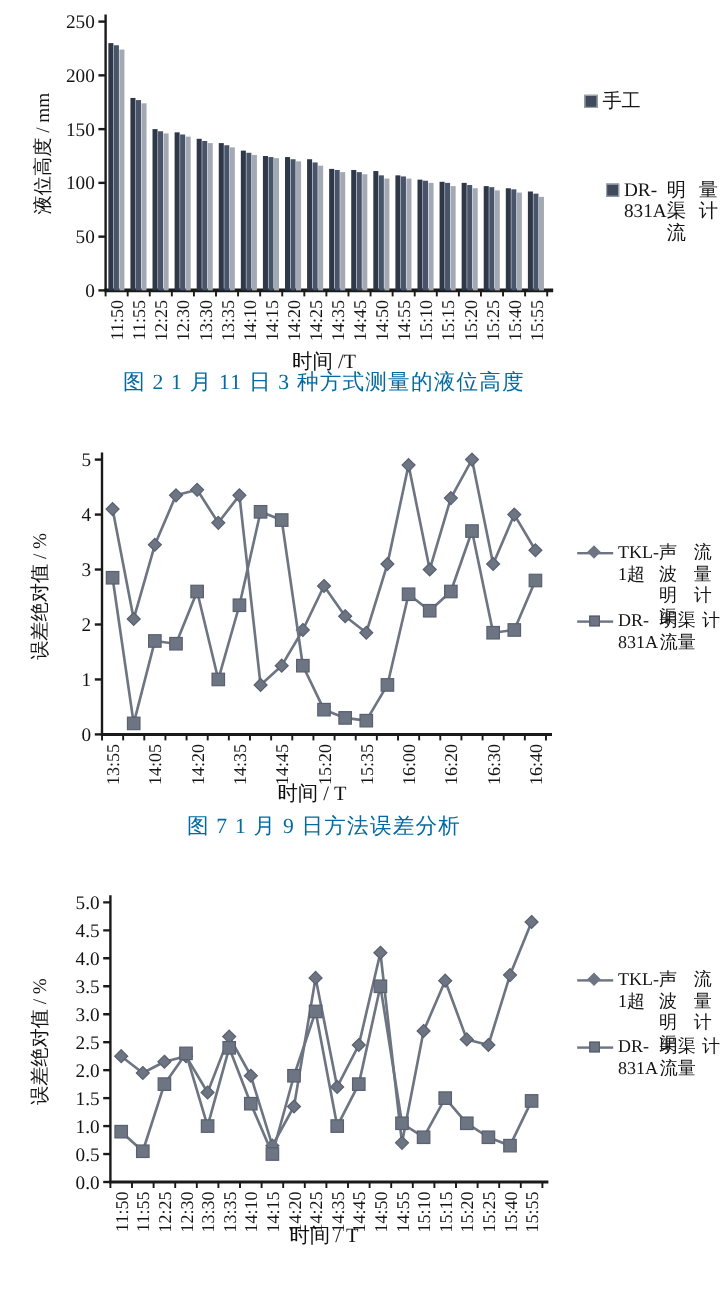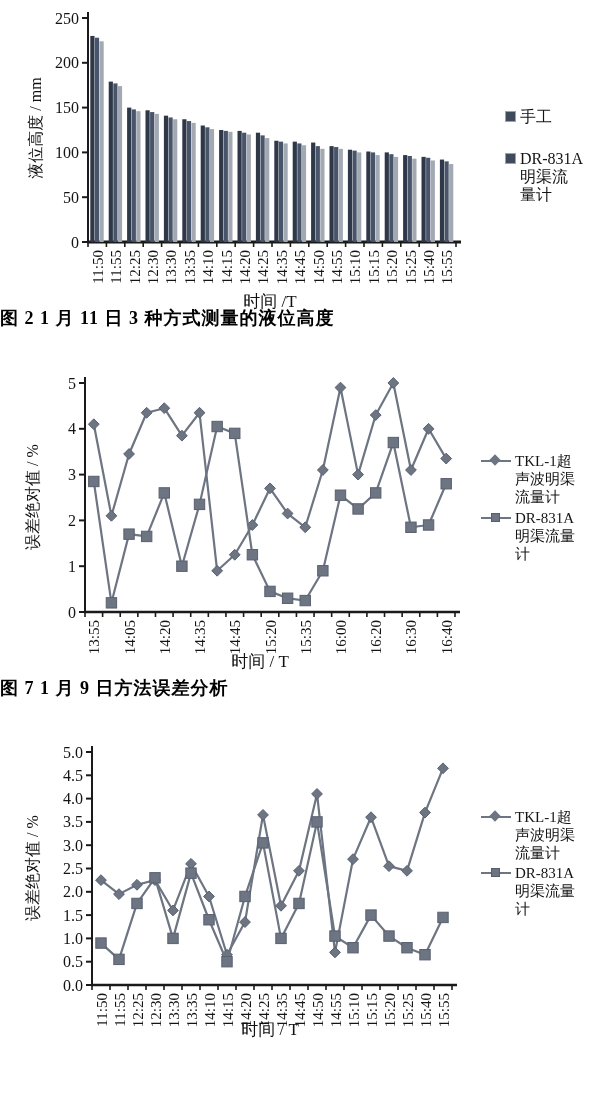"手工" #lgd1a { left: 505px -> 487px; margin-top: 32px -> none }
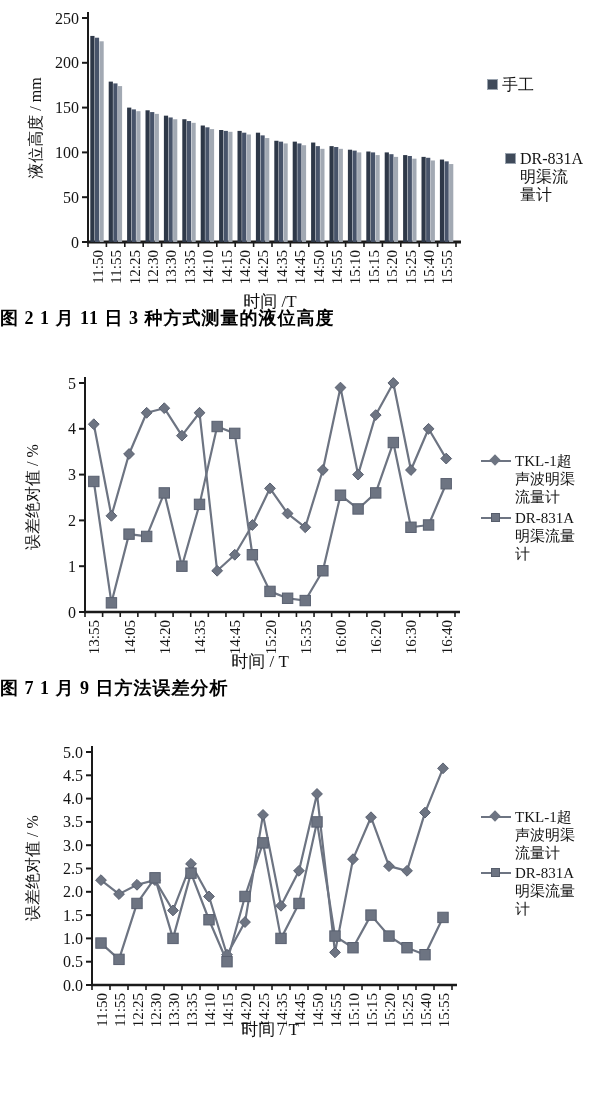"DR-831A" .legend-lines { flex-direction: column -> row }
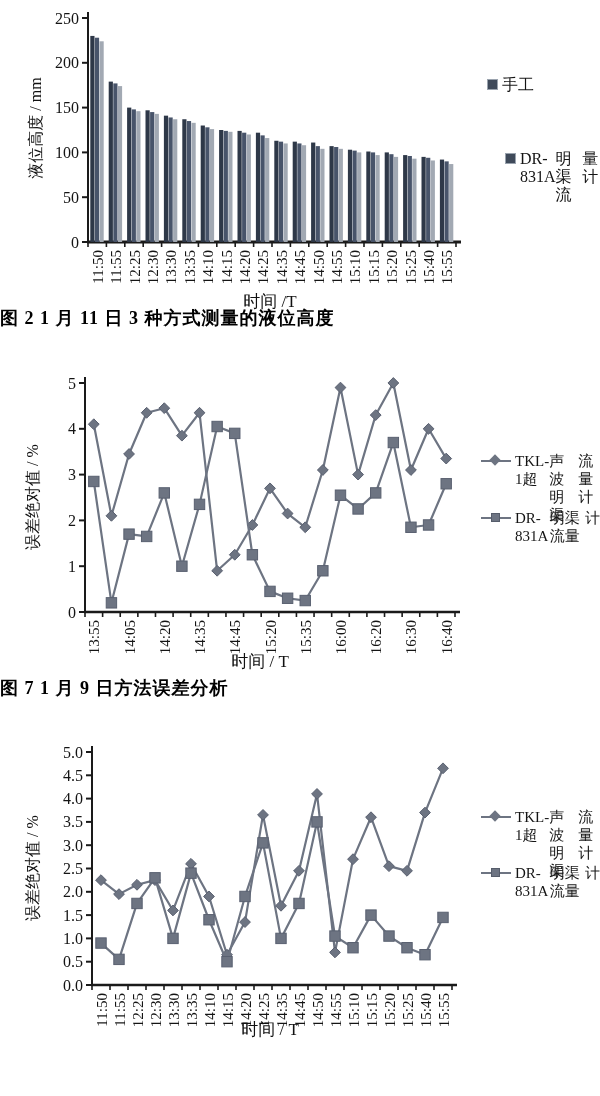"图 2 1 月 11" .caption { color: #000000 -> #0369a1; font-weight: bold -> normal; text-align: left -> center }
